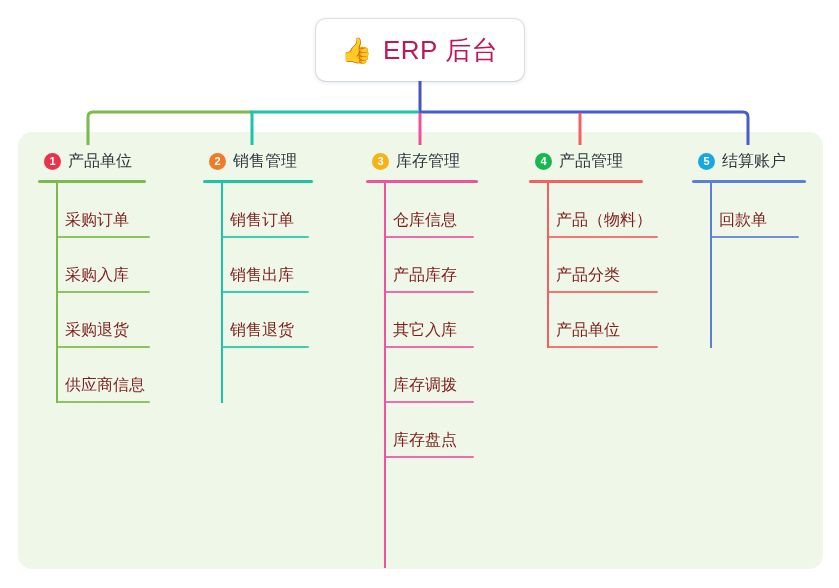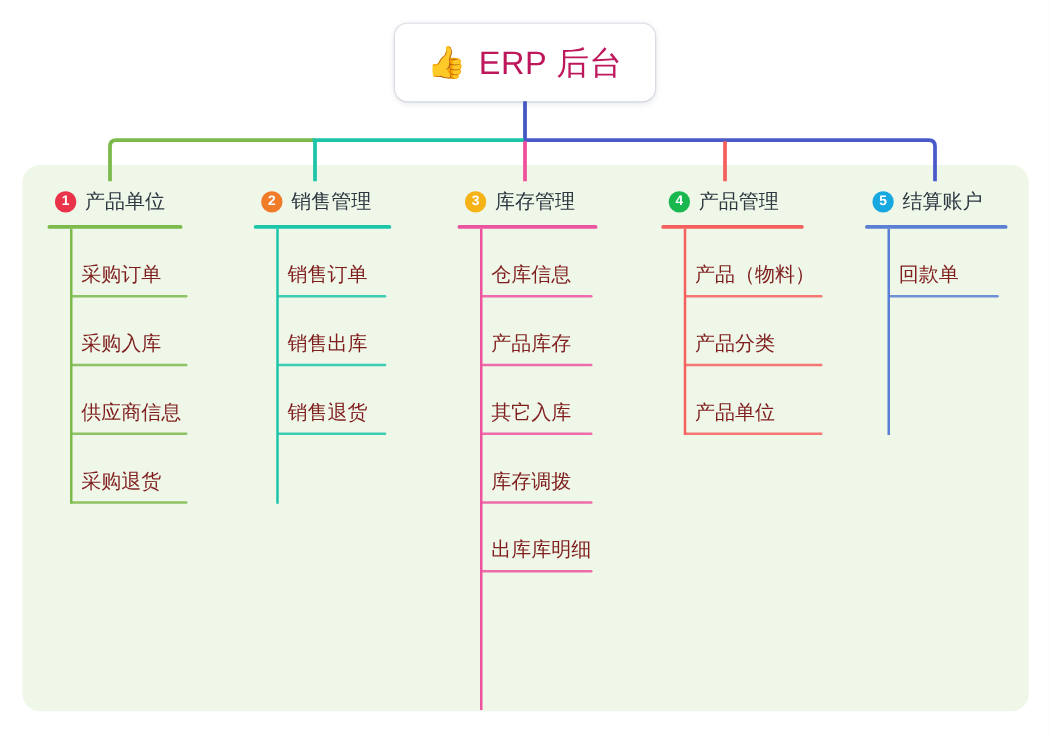"供应商信息" div.leaf { order: before "采购退货" -> after "采购退货" }
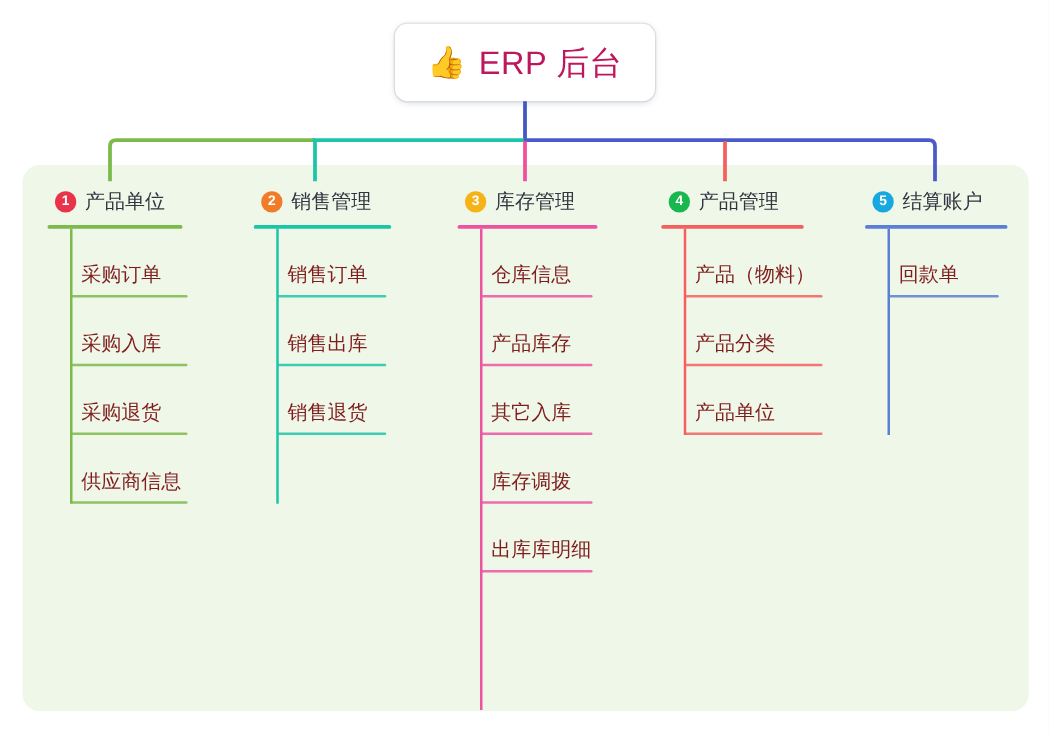"库存盘点" div.leaf { html: none -> <div> <span>库存盘点</span> <div></div> </div> }
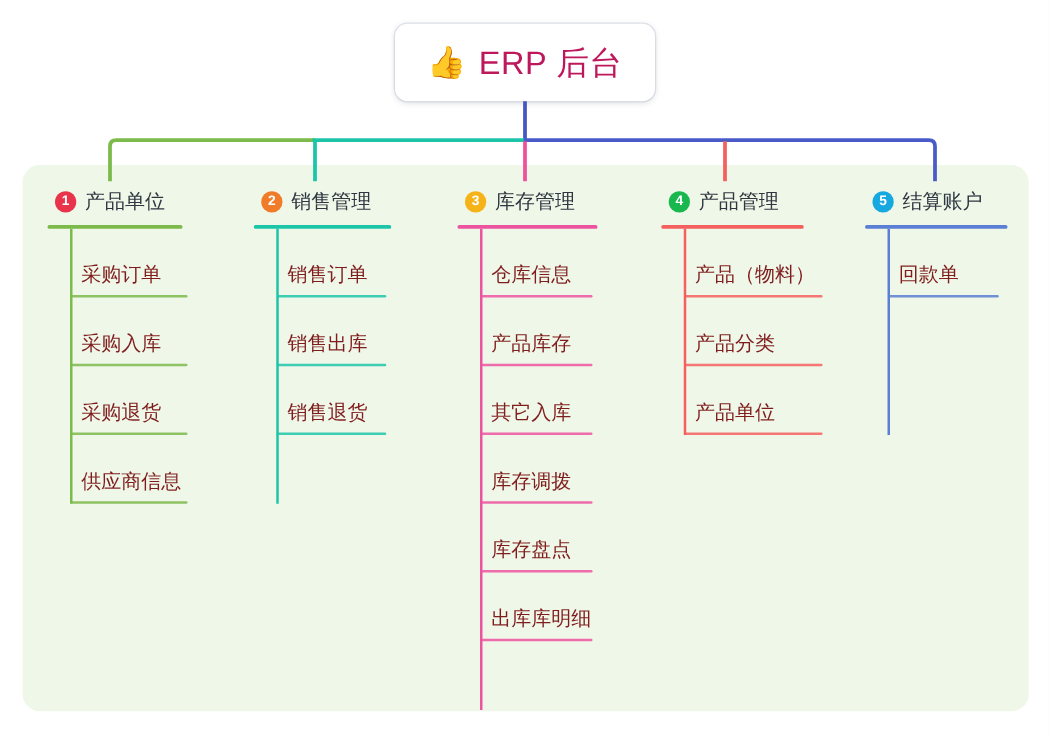"出库库明细" div.leaf { html: <div> <span>出库库明细</span> <div></div> </div> -> none }
